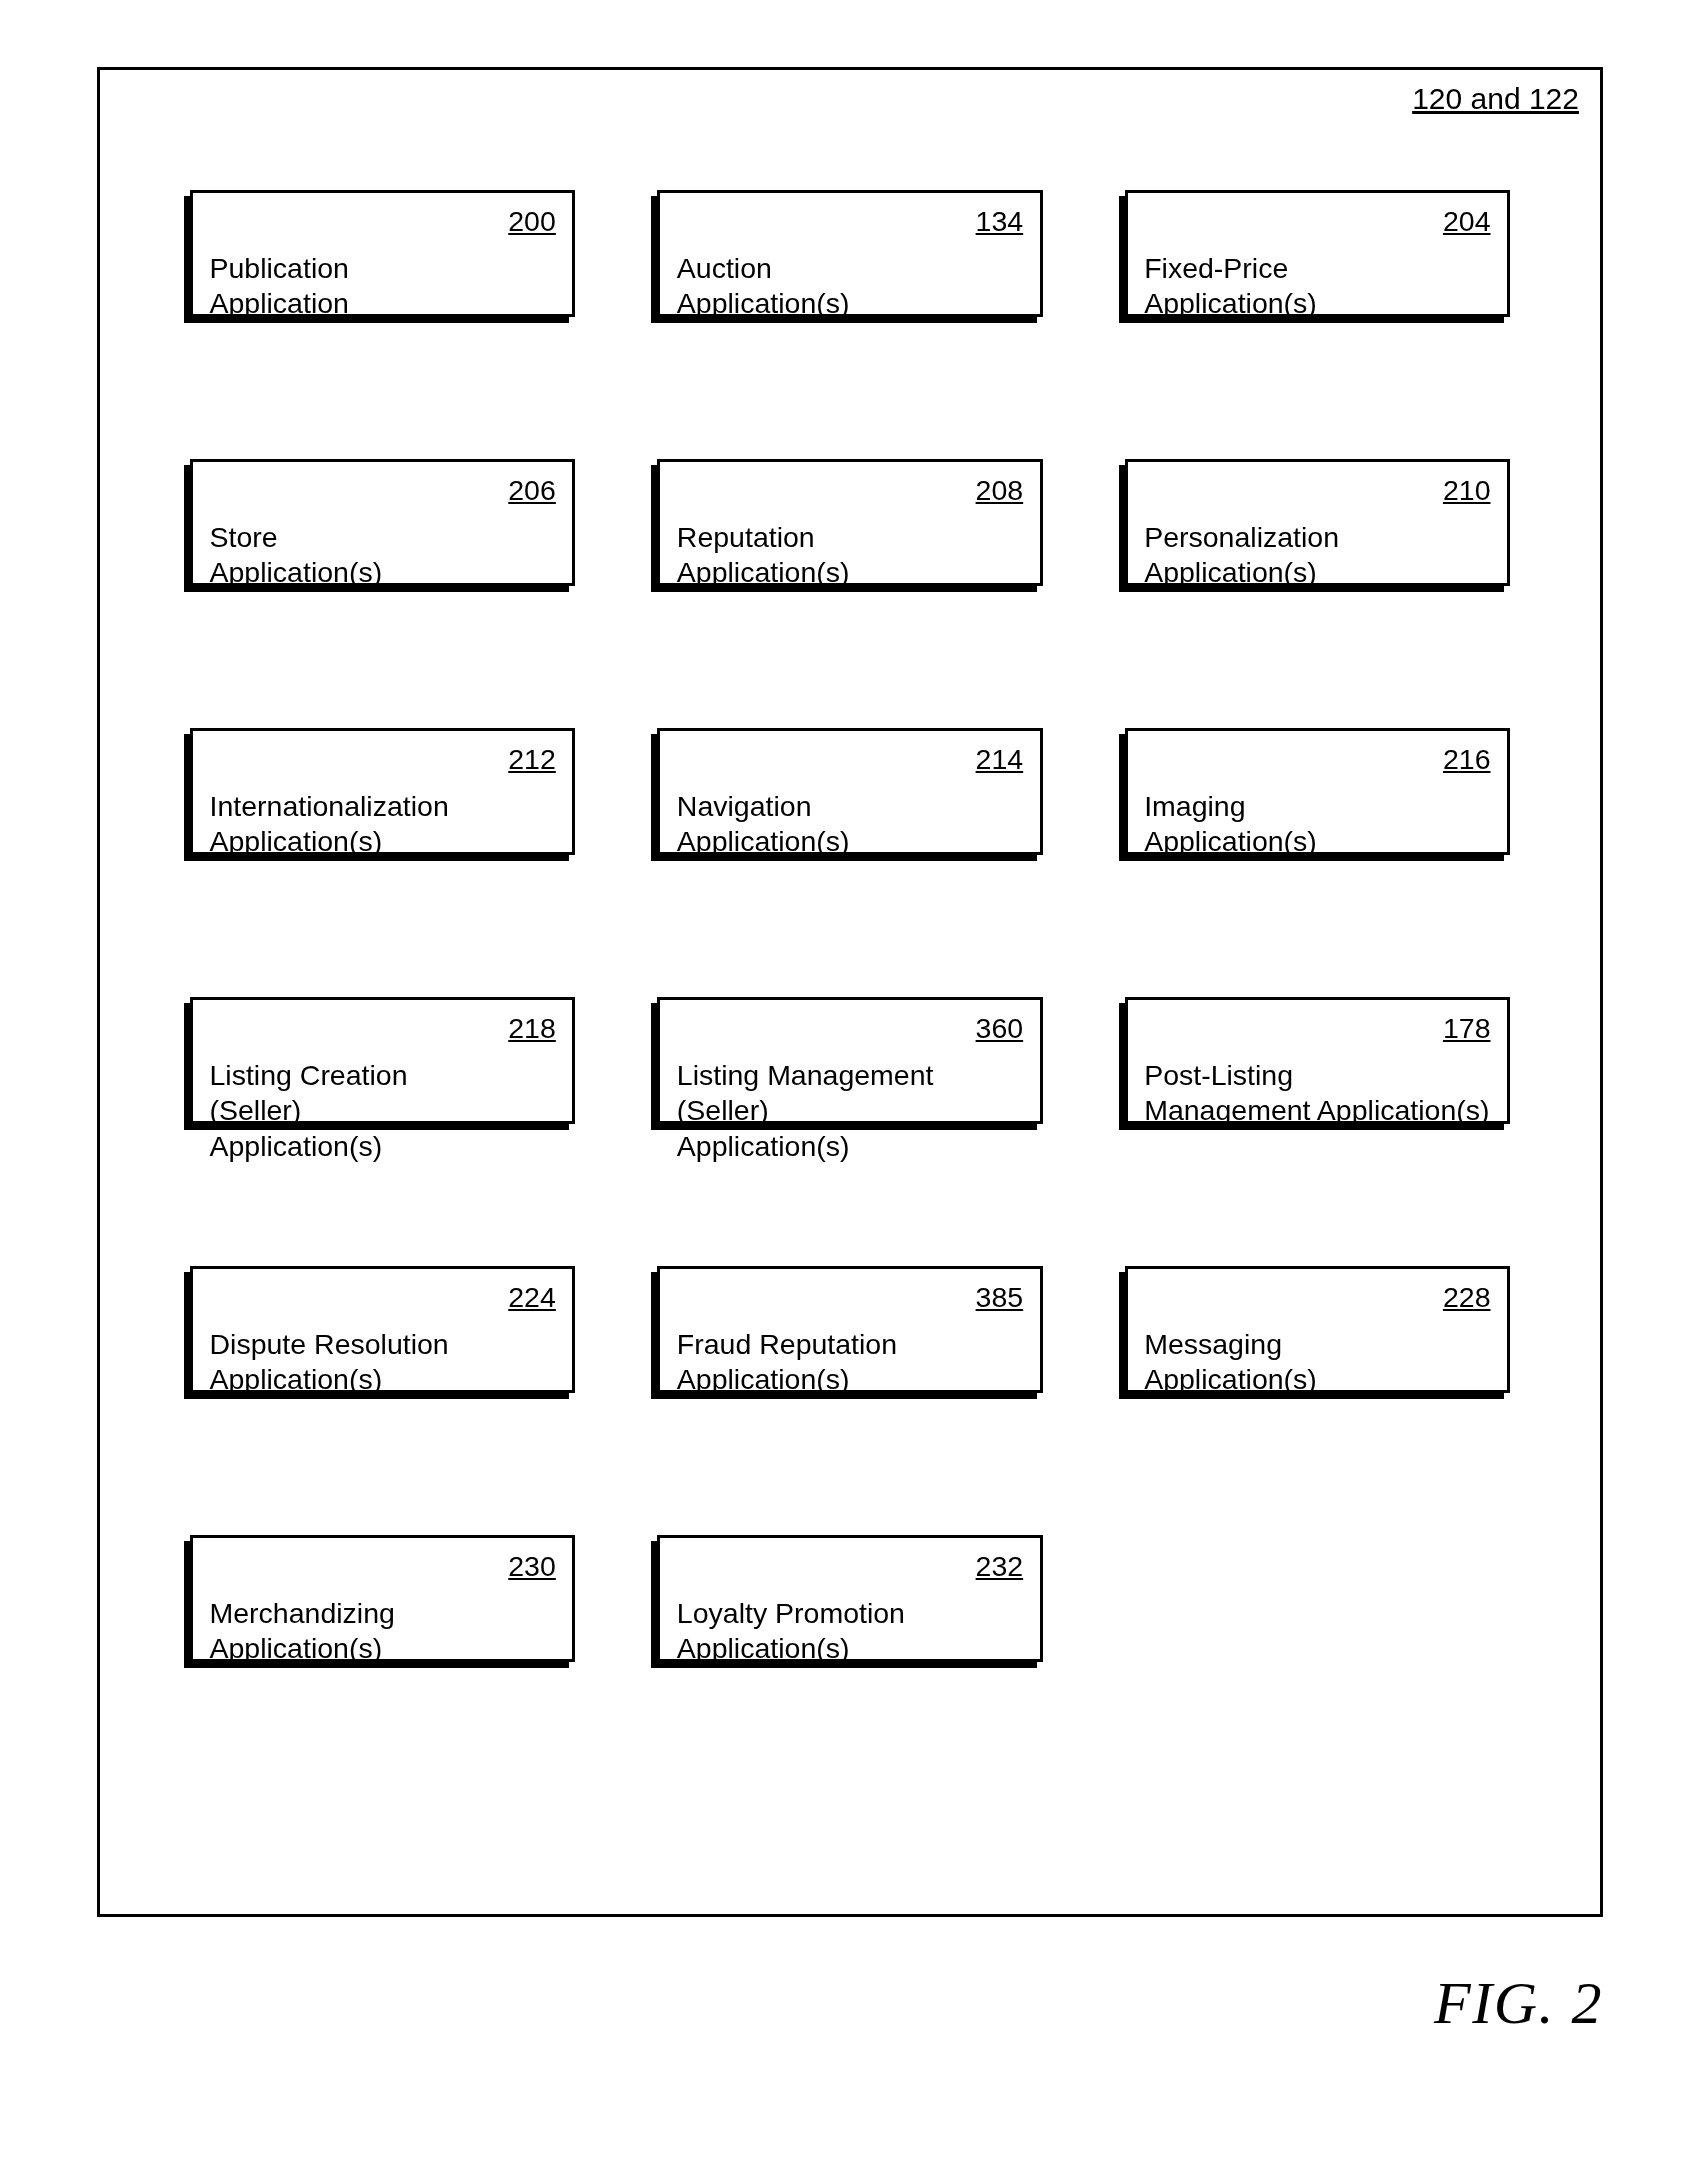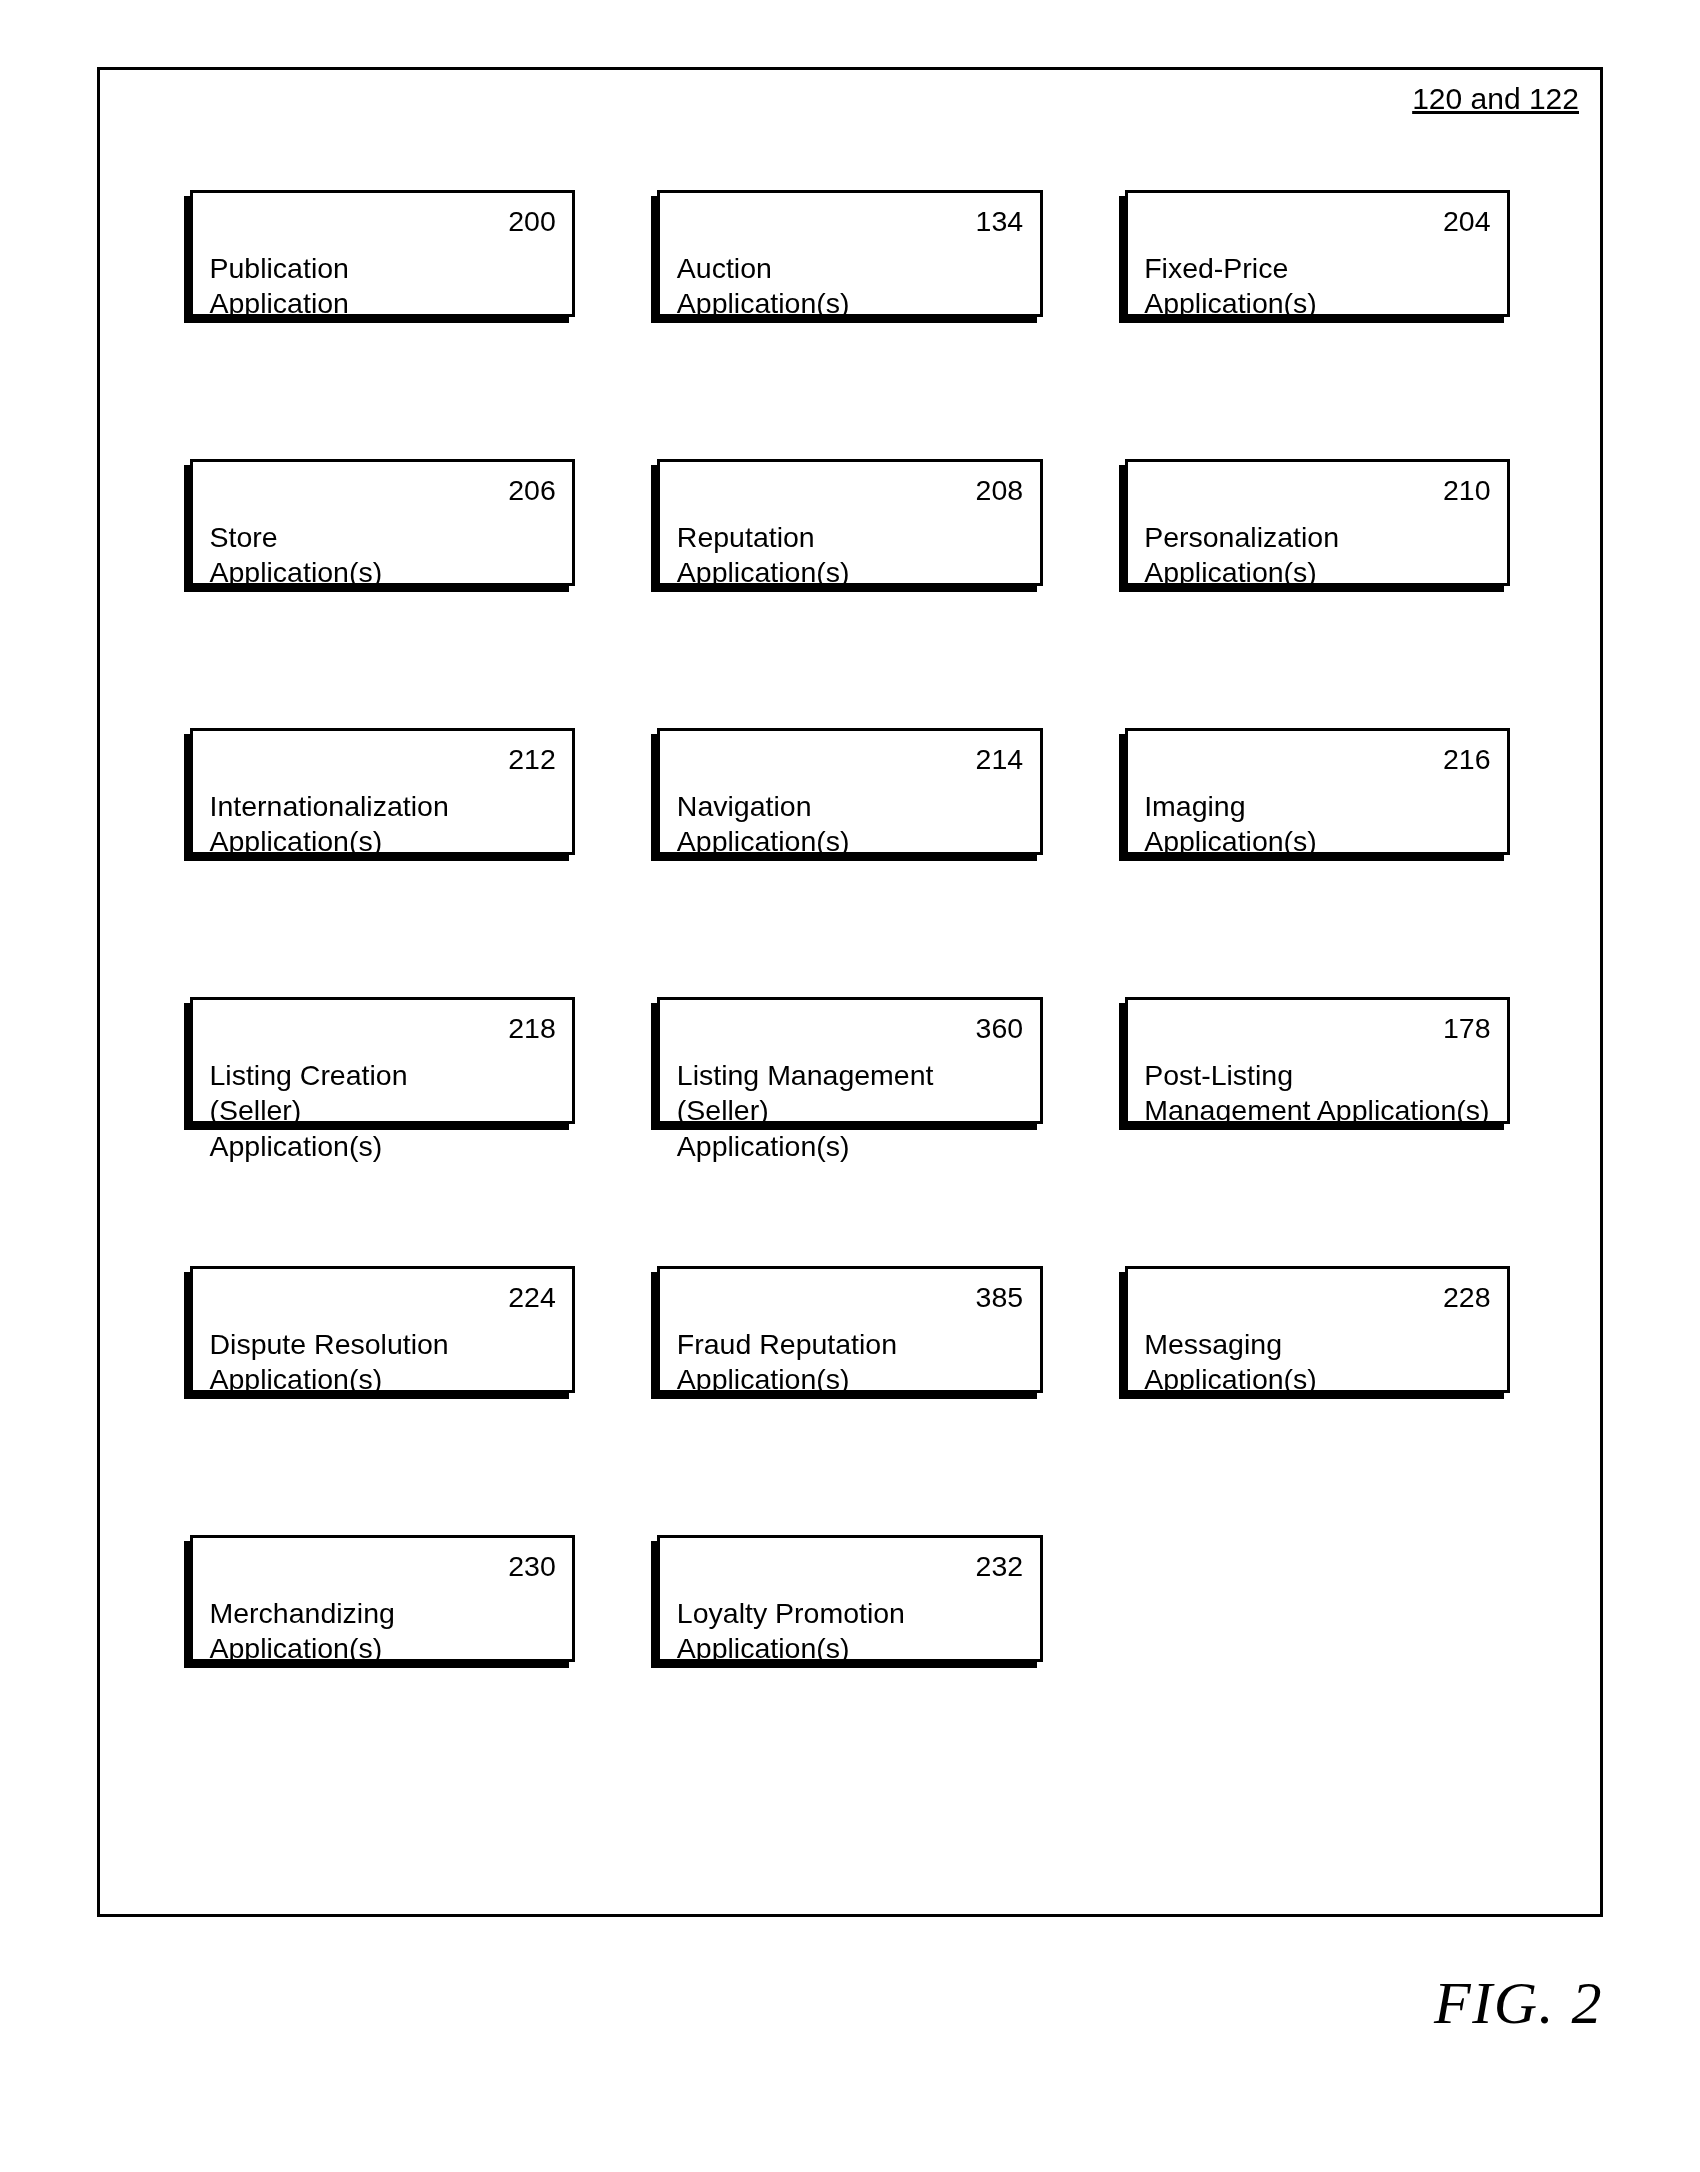"200" .box .num { text-decoration: none -> underline }
